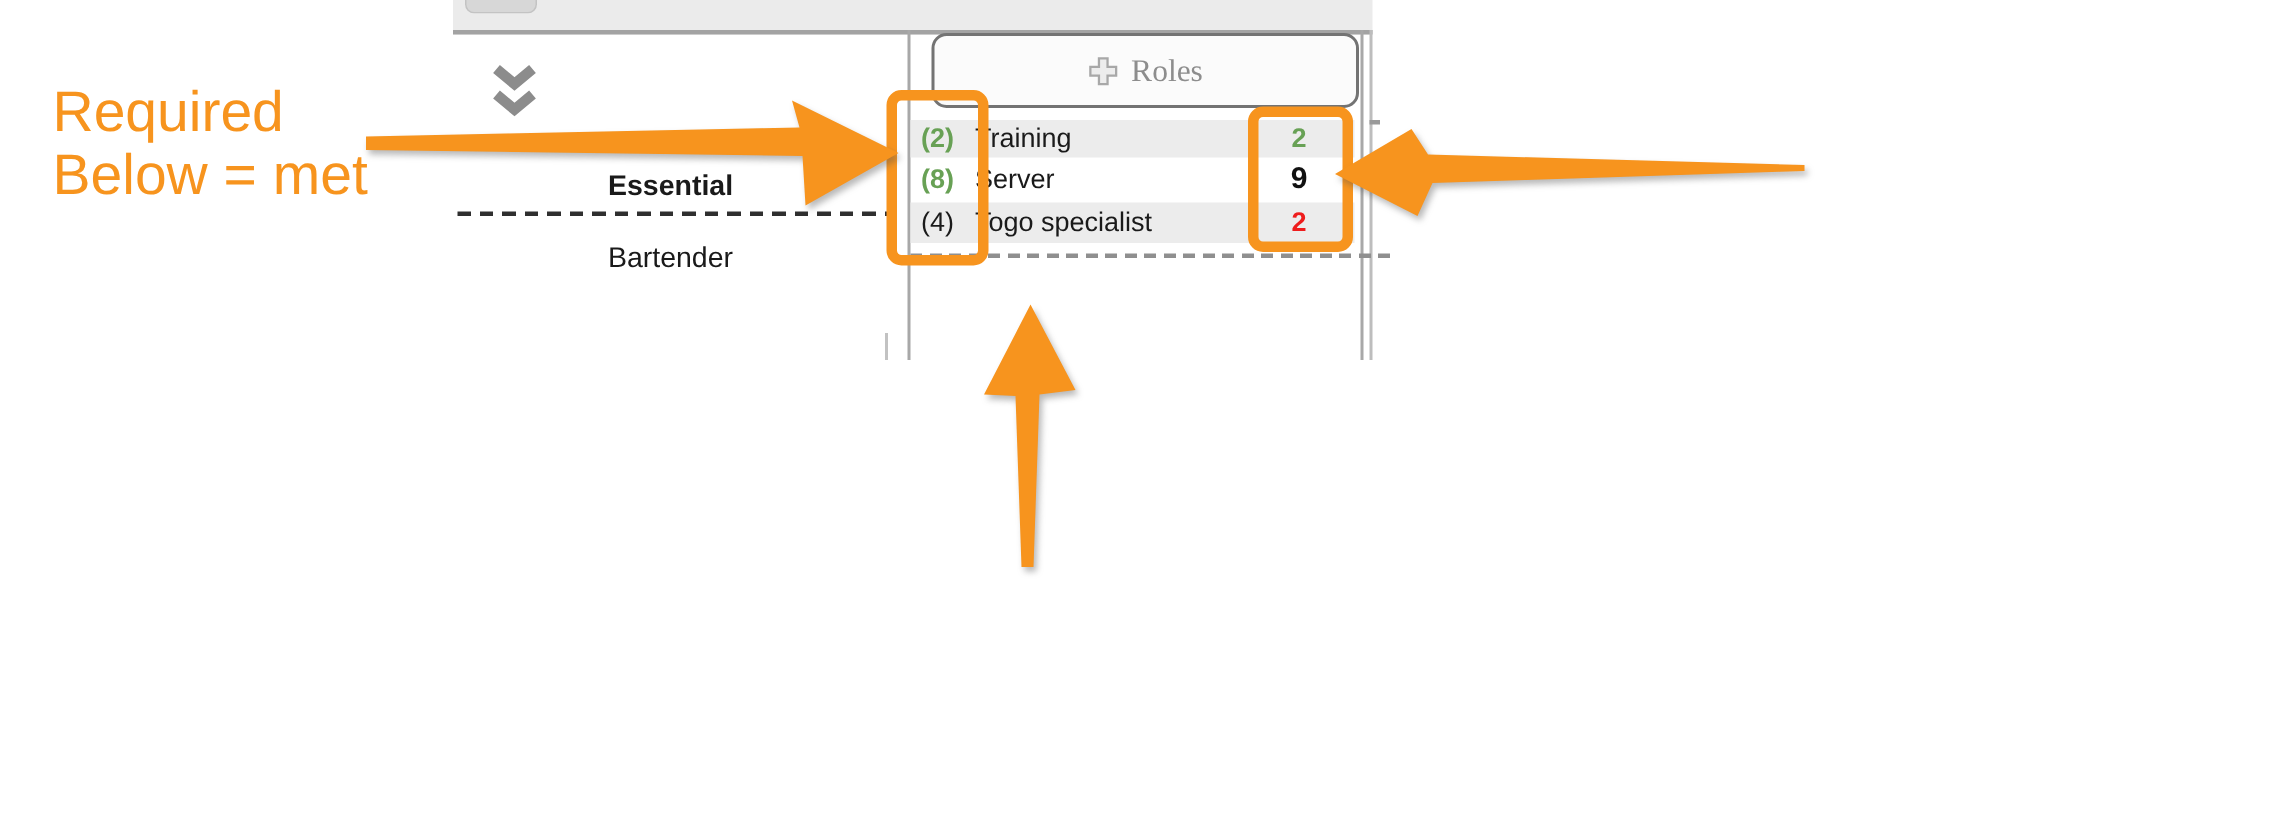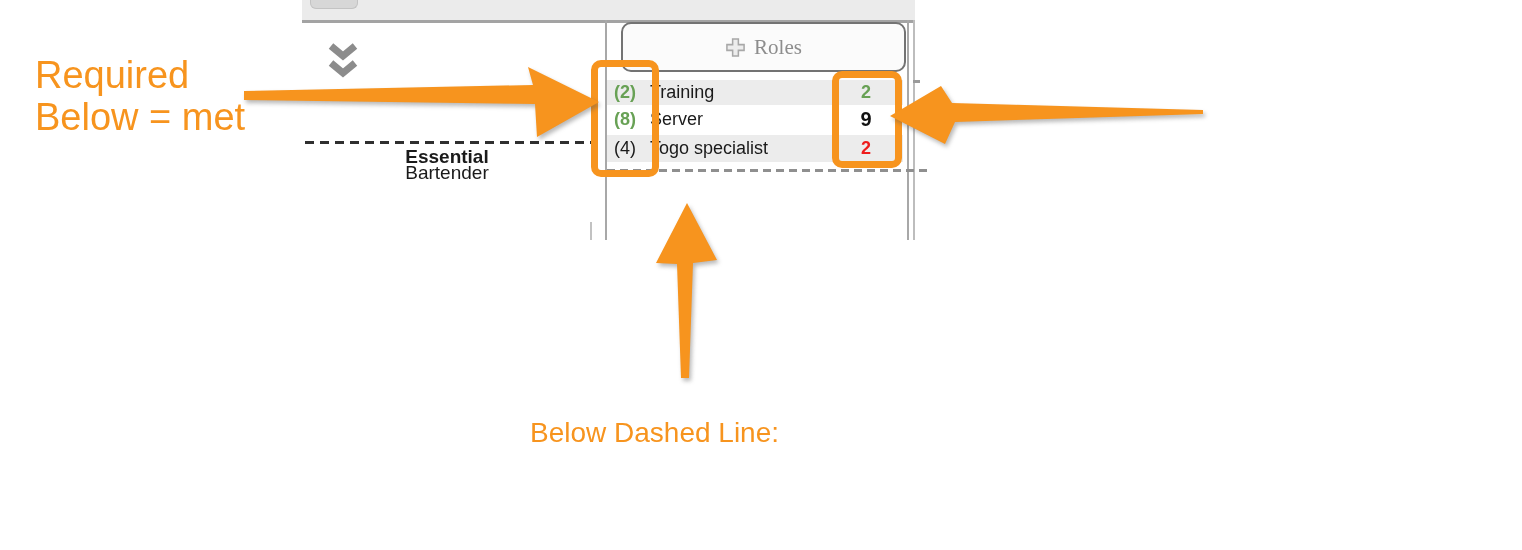"Essential" div.abs { margin-top: 32px -> none }
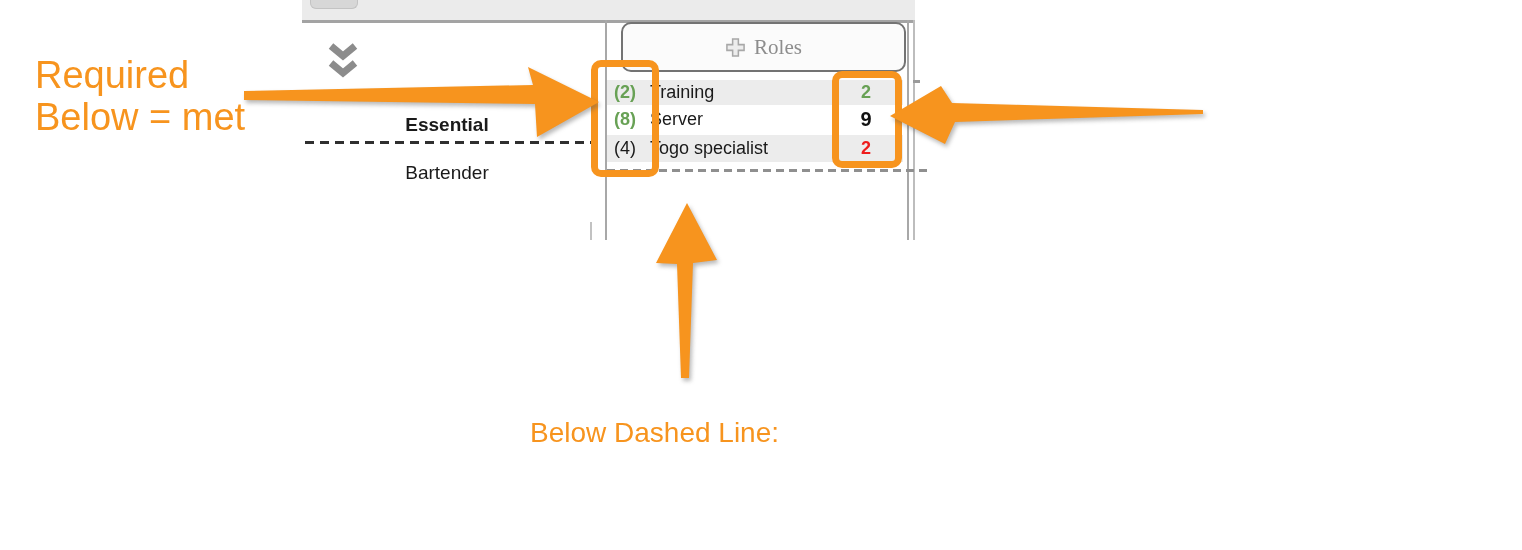"Below Dashed Line:" div { html: <div>Below Dashed Line:</div> -> none }
